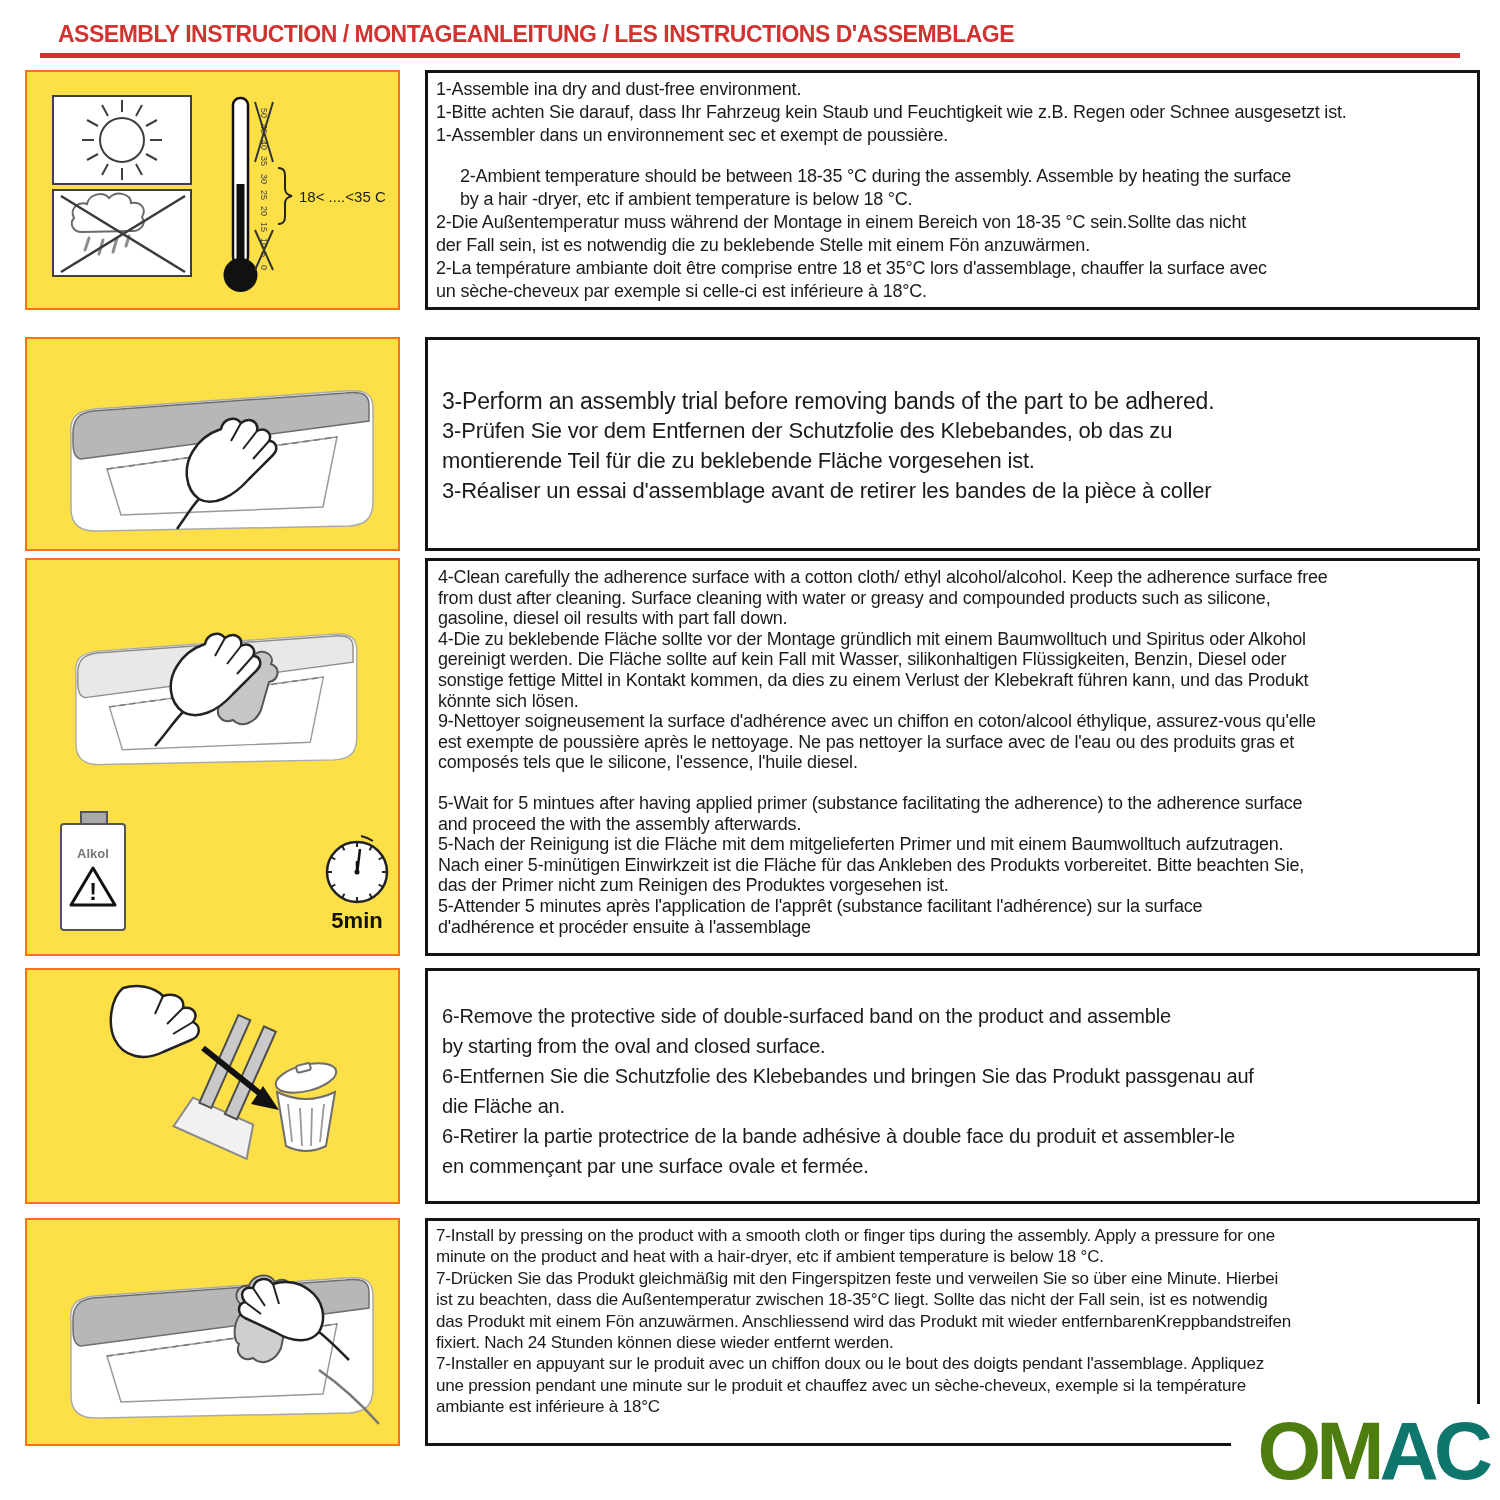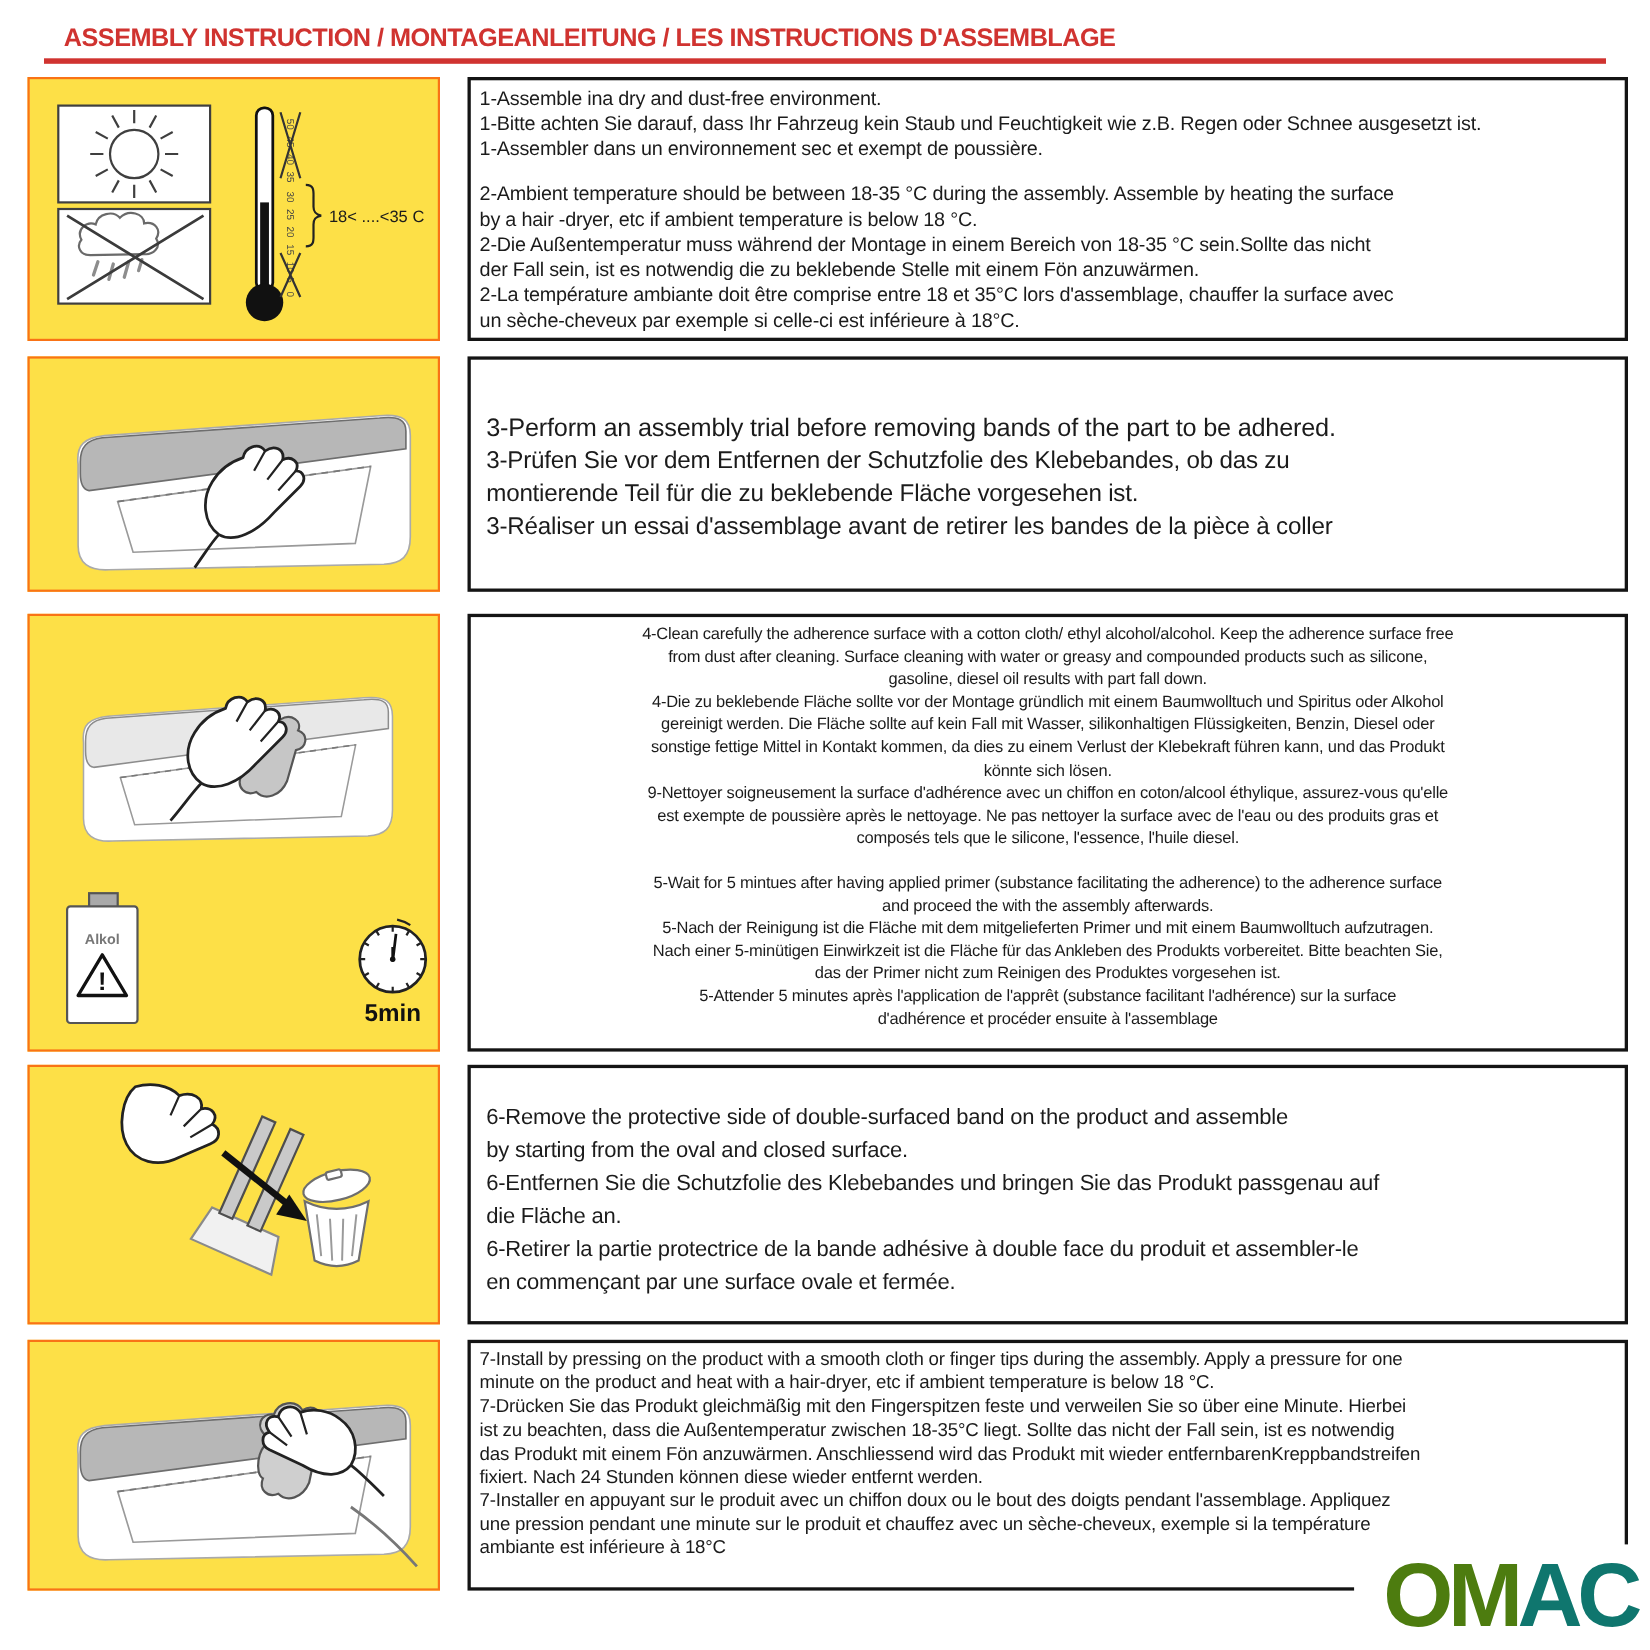"2-Ambient temperature should be between" .row1 .para.gap { margin-left: none -> 24px }
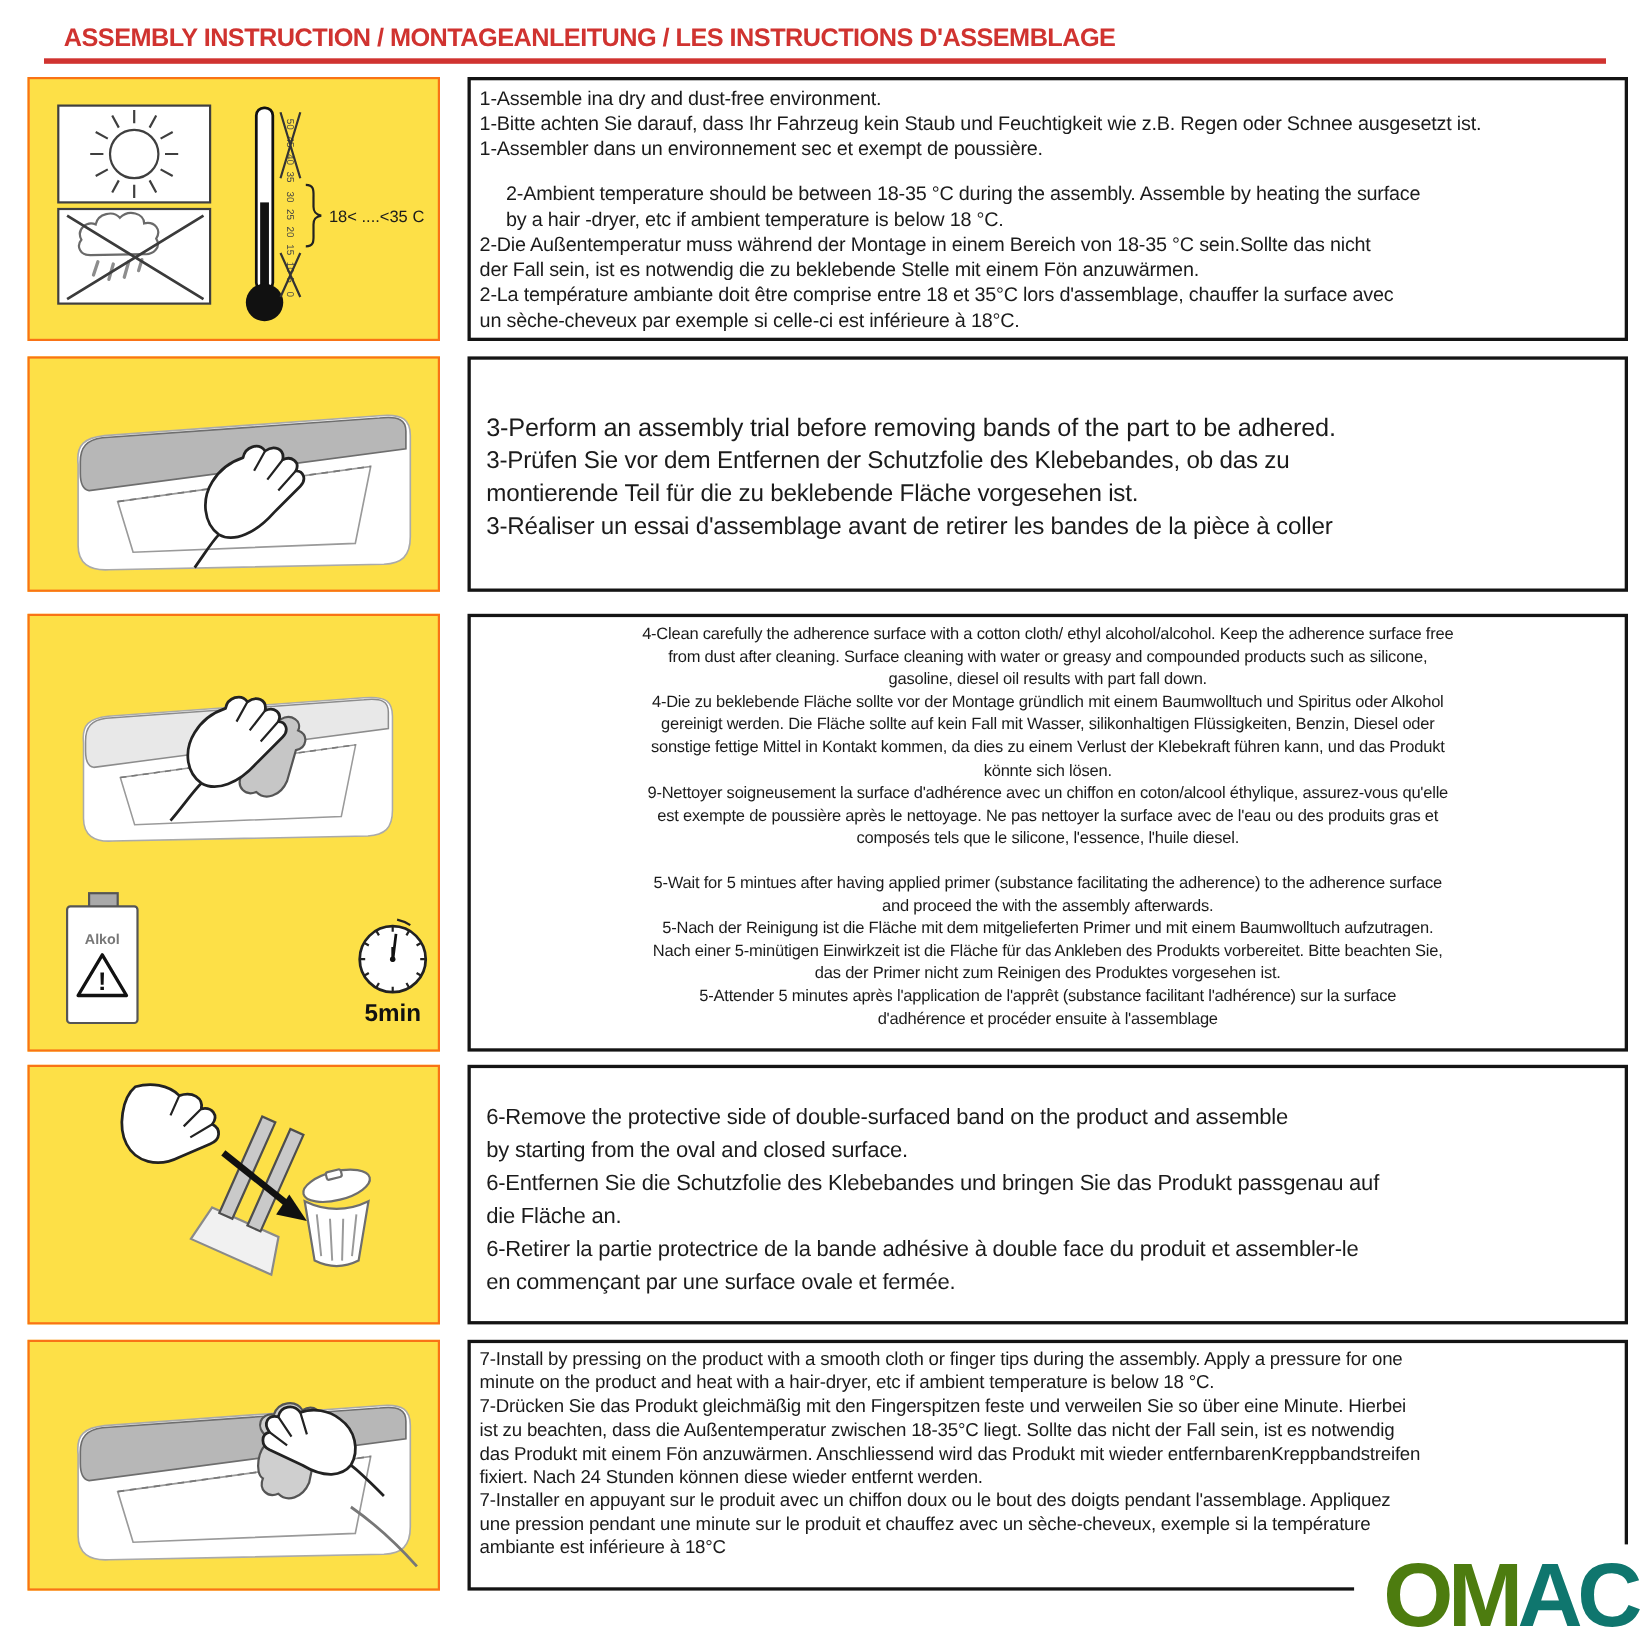"3-Perform an assembly trial before" .row2 { top: 324px -> 337px }
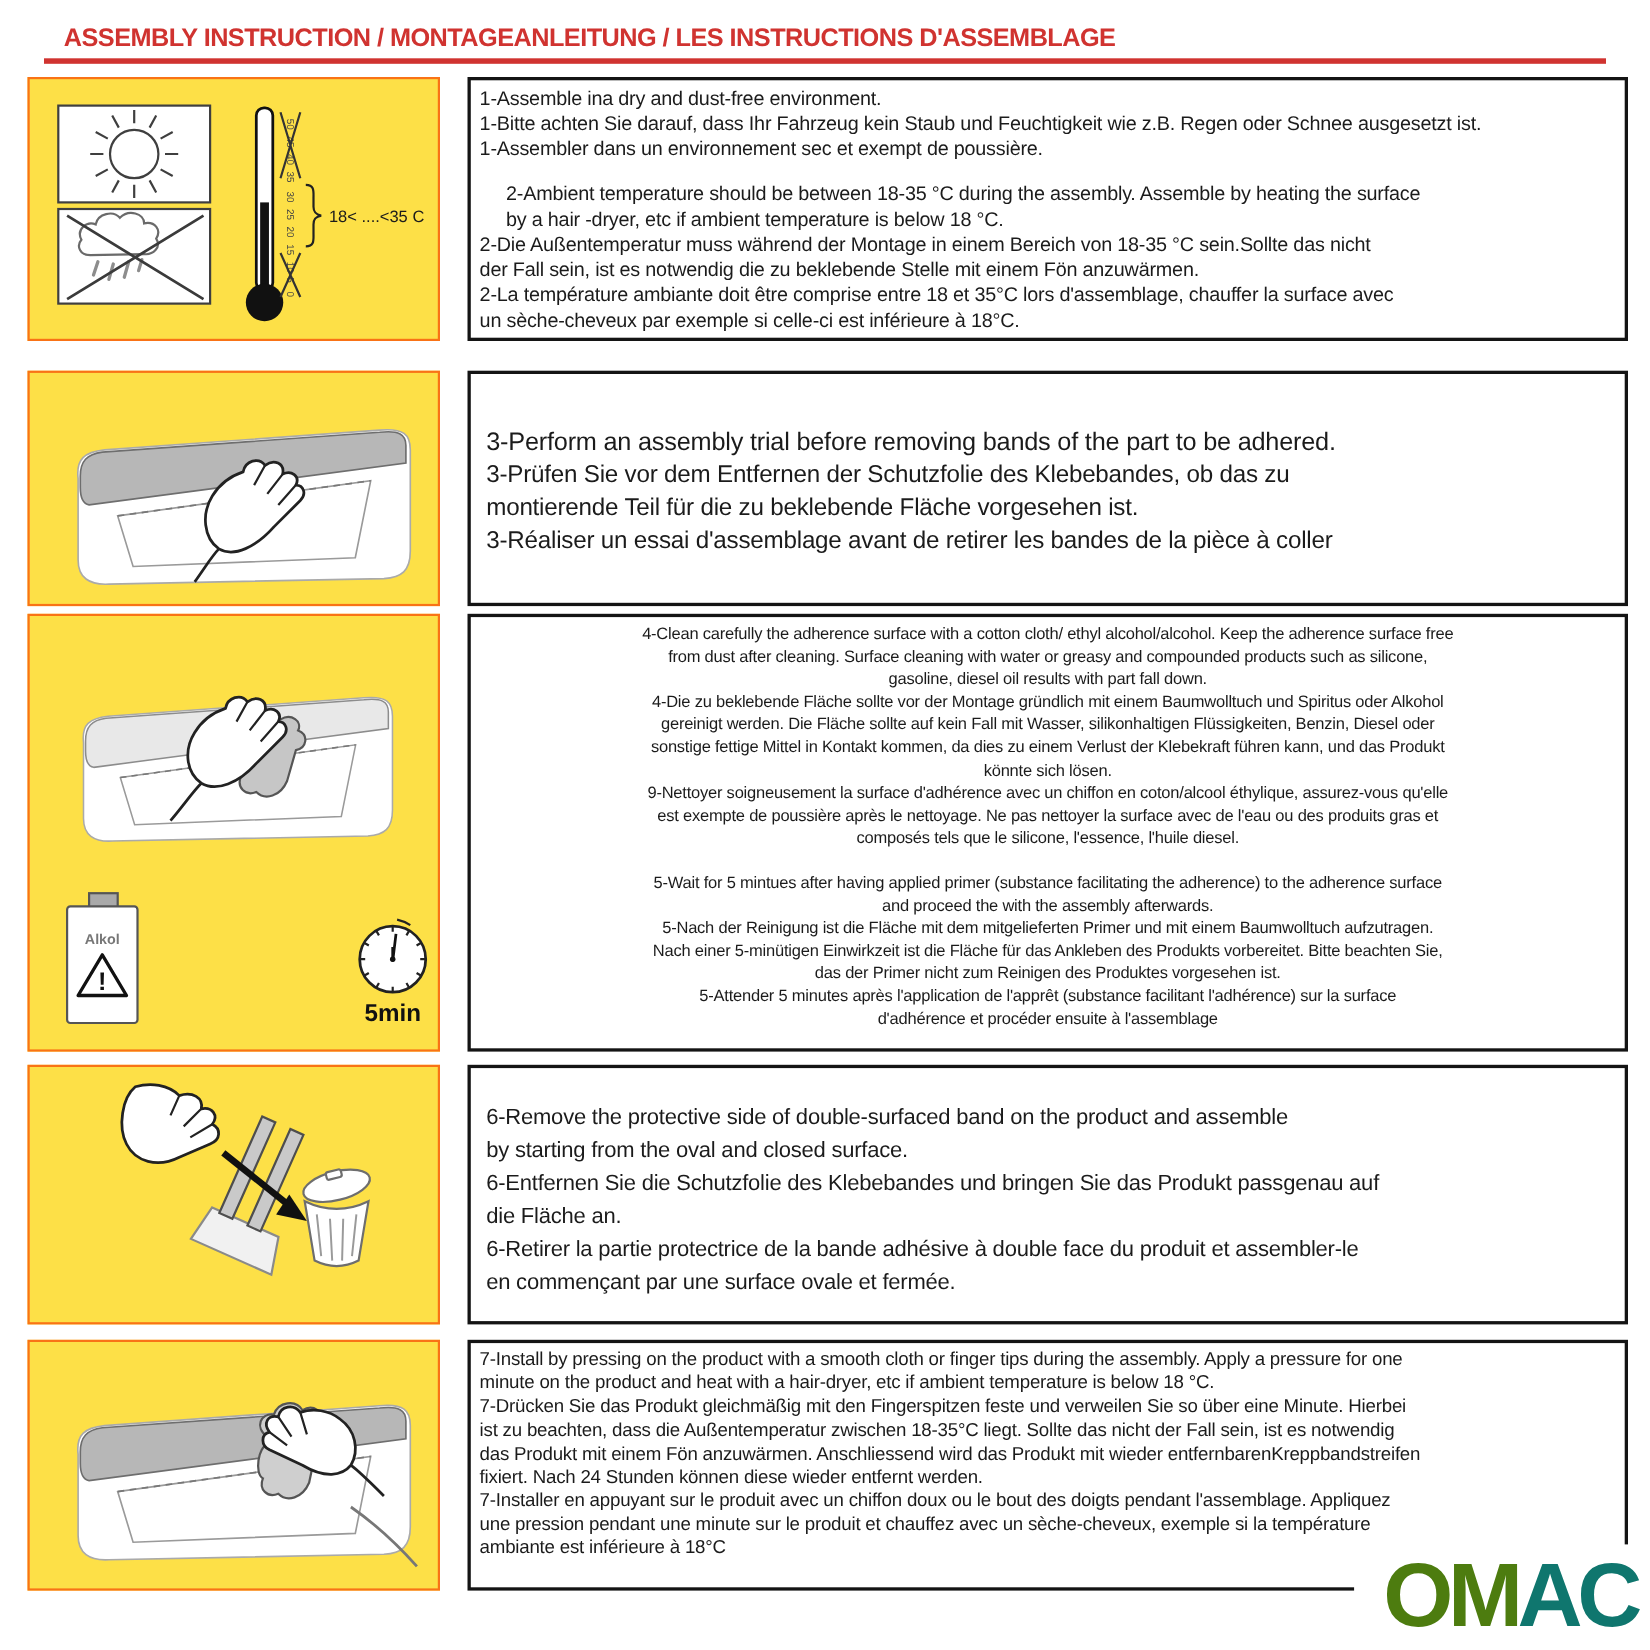"4-Clean carefully the adherence surface" .row3 .textbox { font-size: 15px -> 18px; text-align: center -> none }
